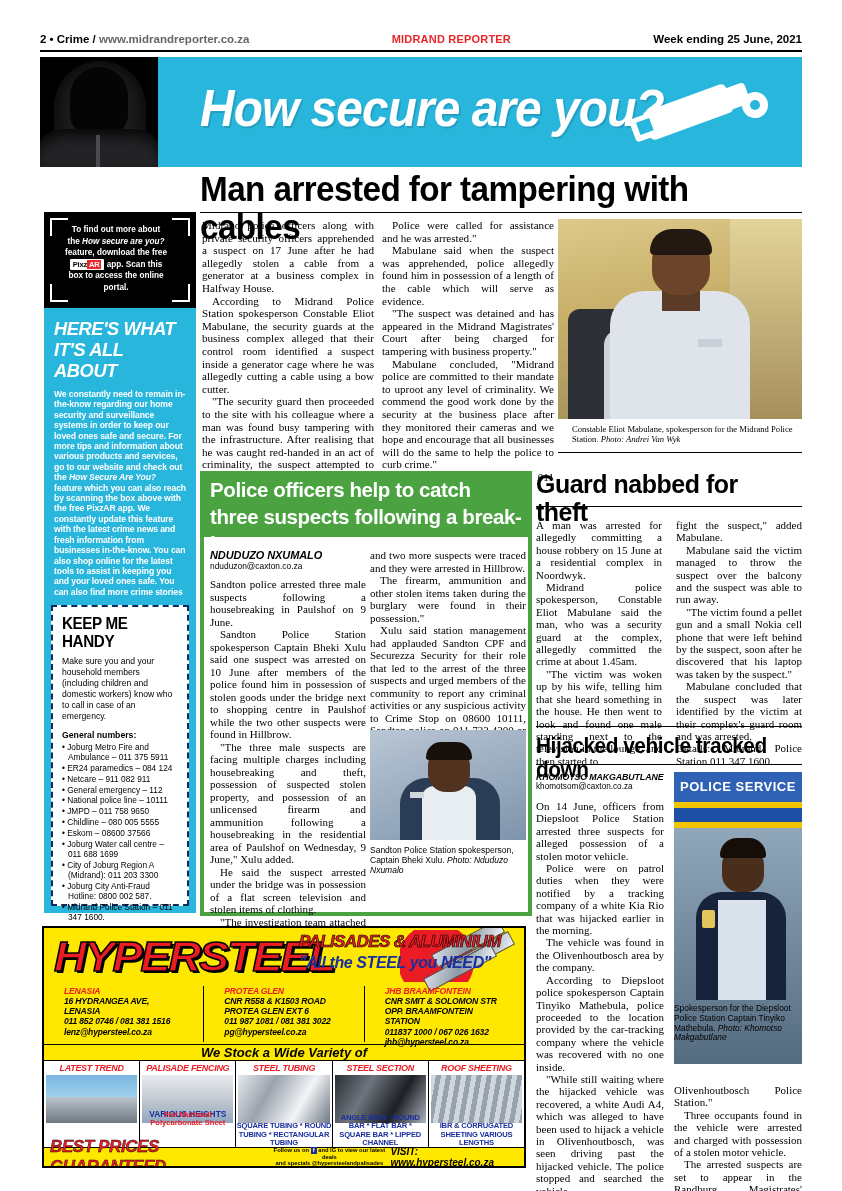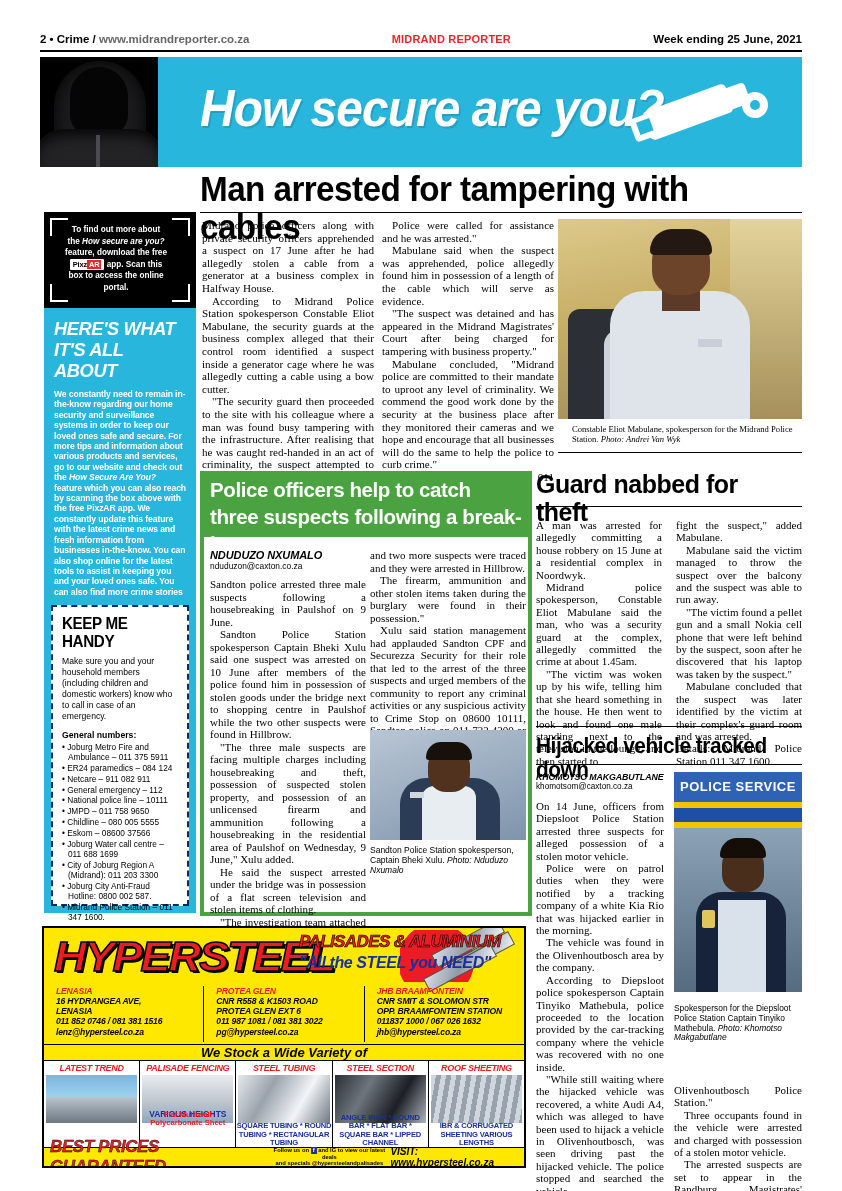"POLICE SERVICE" .photo3 { height: 220px -> 292px }
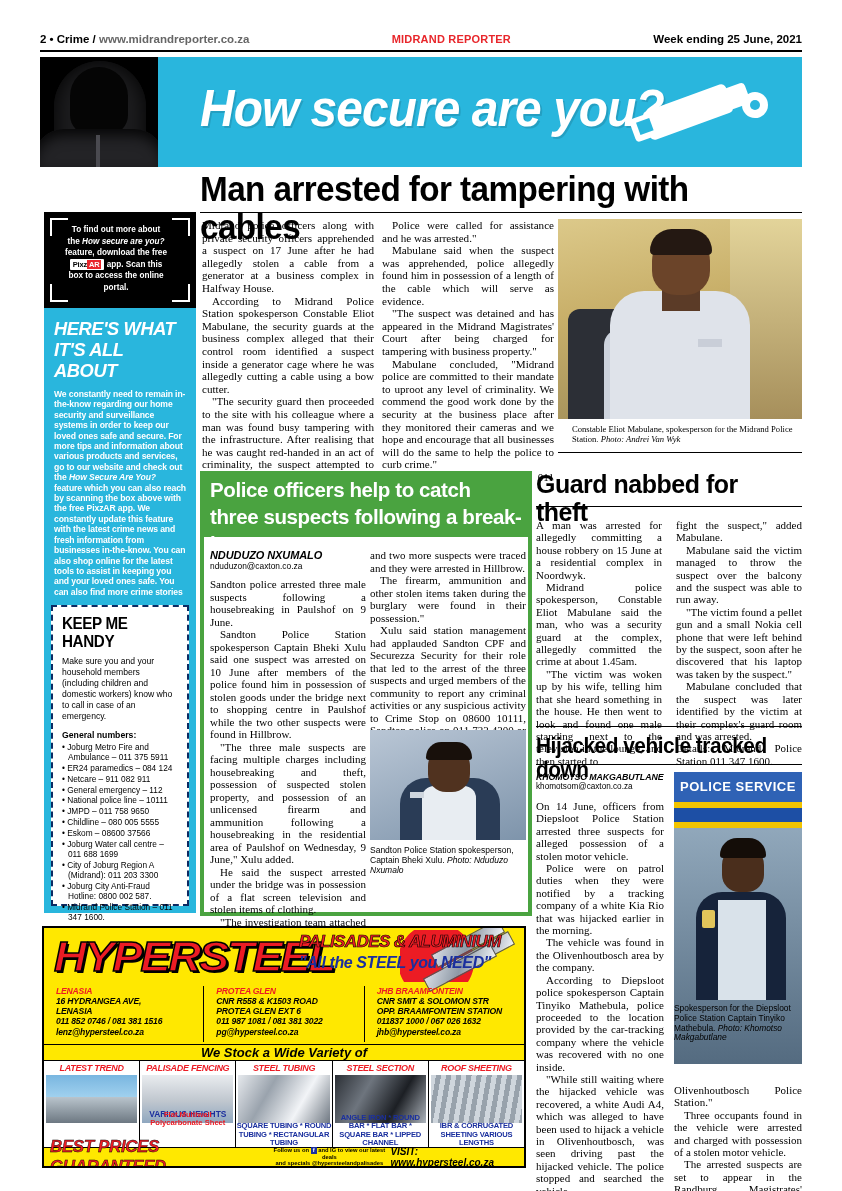"LENASIA" .ad-branch { padding: 0 12px -> 0 20px }
